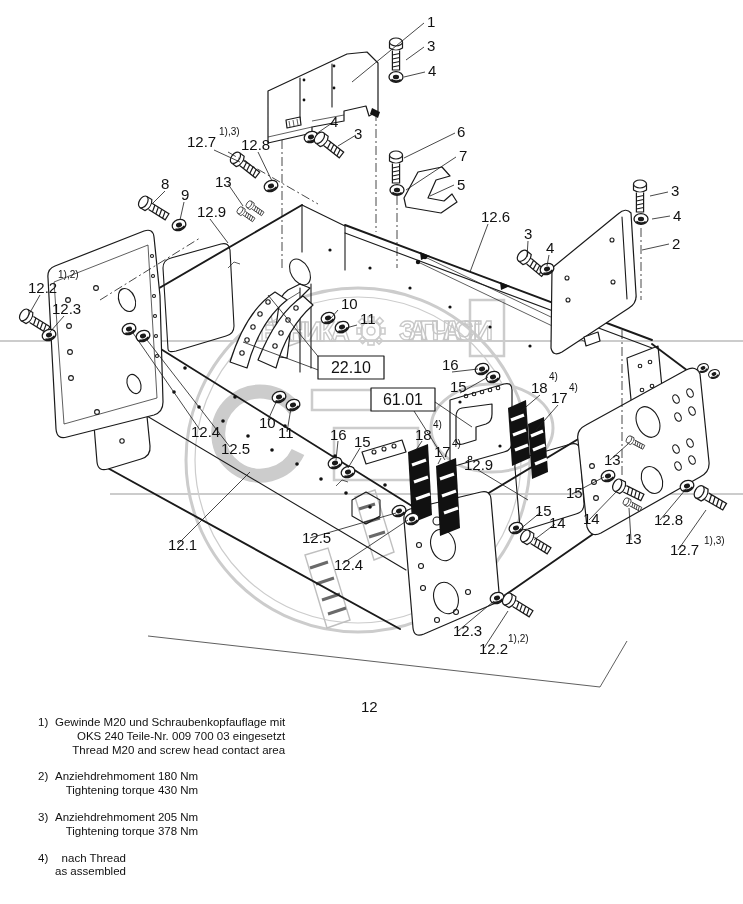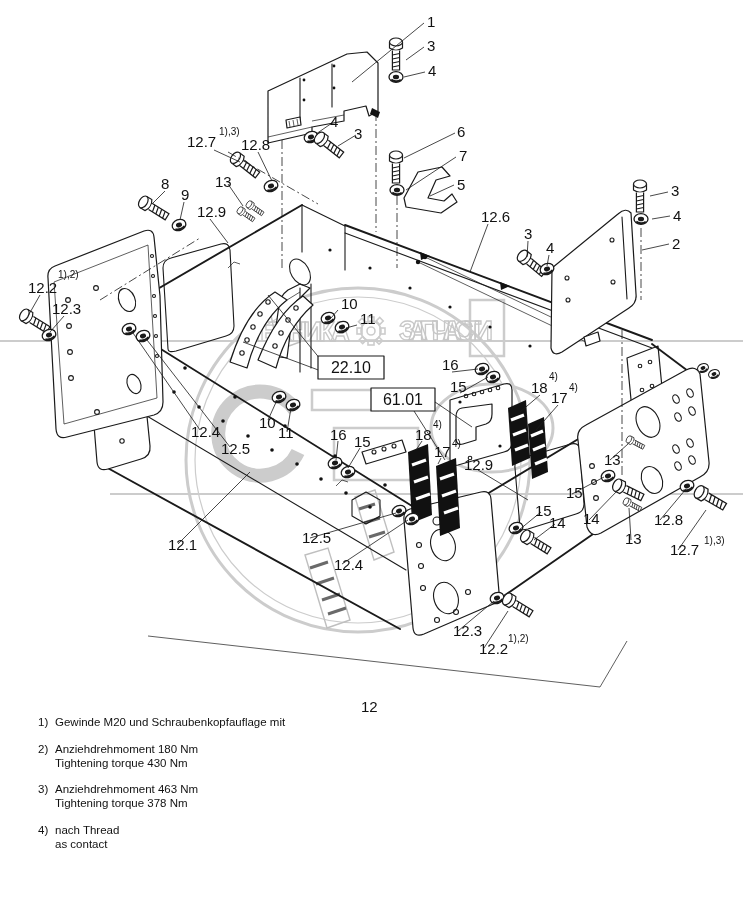"Gewinde M20 und Schraubenkopfauflage mit" .fn-lines div { text-align: none -> right }
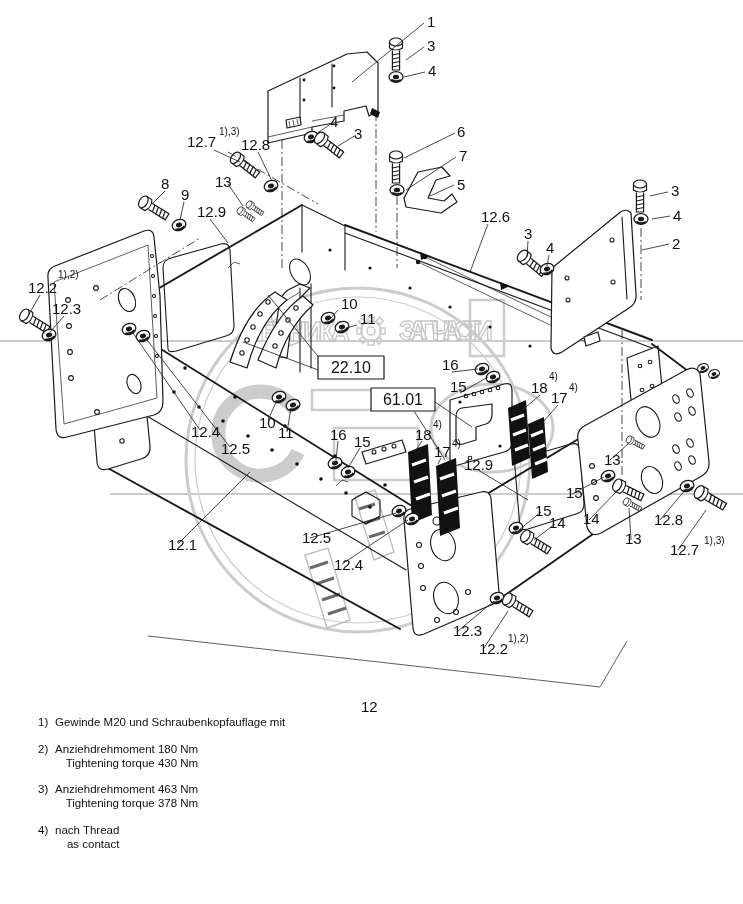"OKS 240 Teile-Nr. 009 700" div { html: none -> <div>OKS 240 Teile-Nr. 009 700 03 eingesetzt</div> }
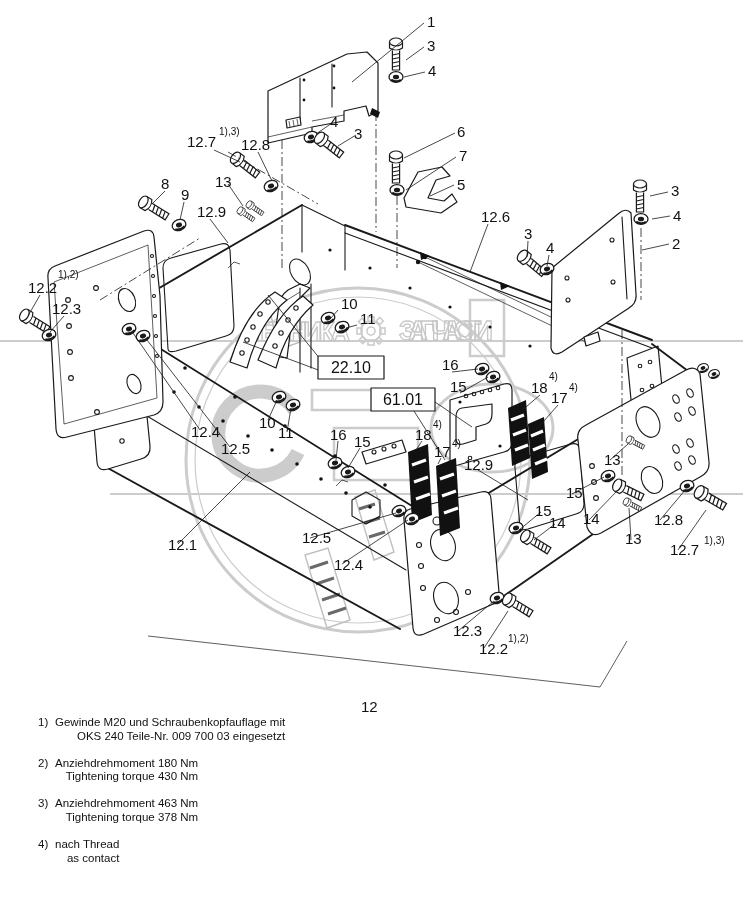"Thread M20 and screw head" div { html: none -> <div>Thread M20 and screw head contact area</div> }
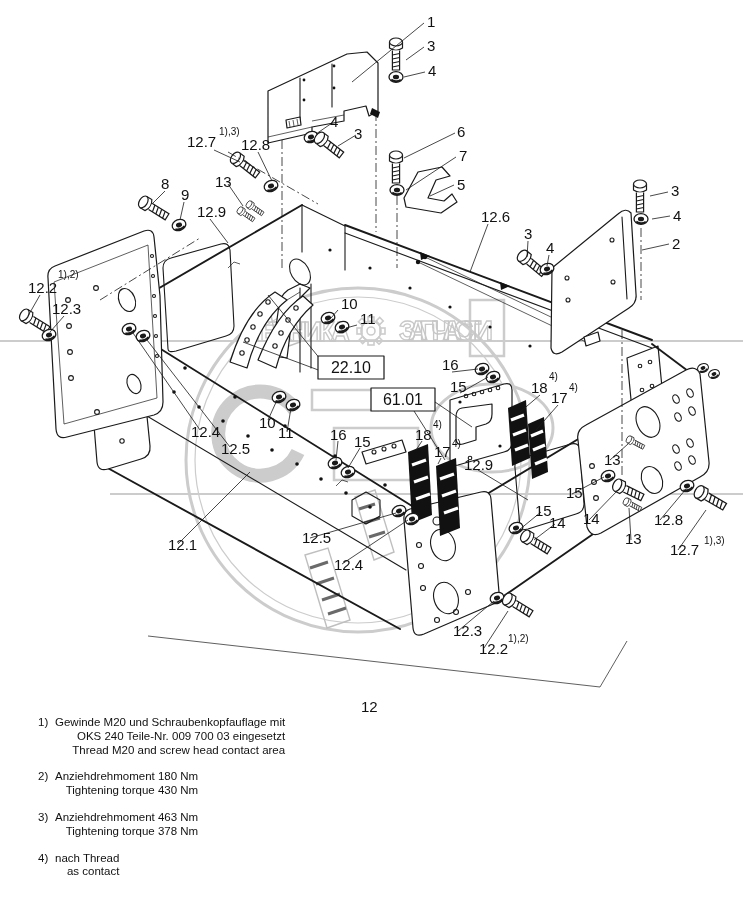"Anziehdrehmoment 463 Nm" div { text: 463 -> 205 }
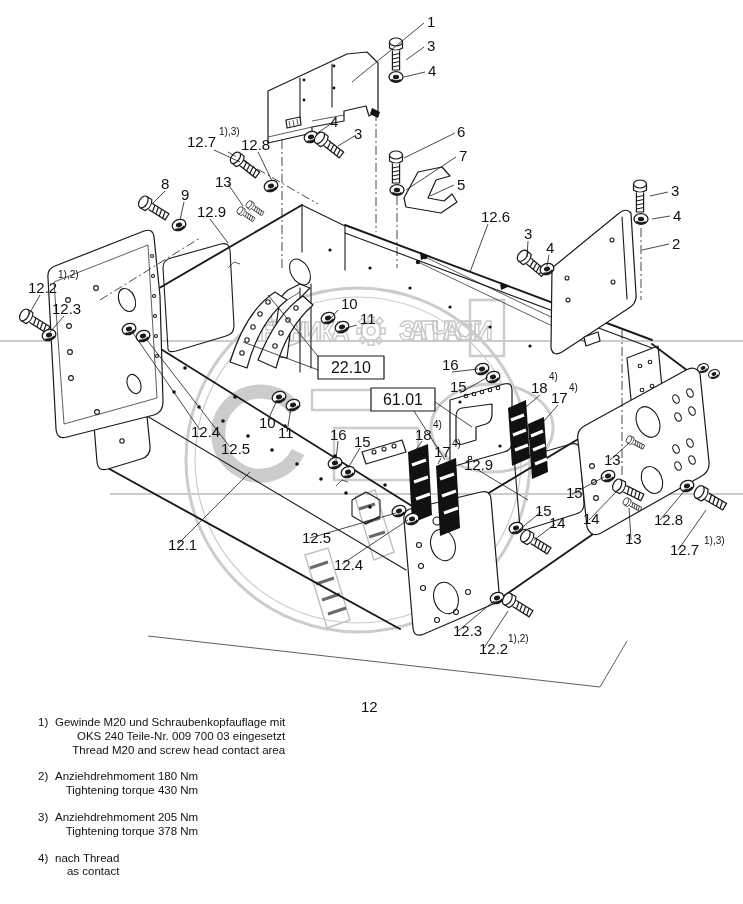"as contact" div { text: contact -> assembled }
